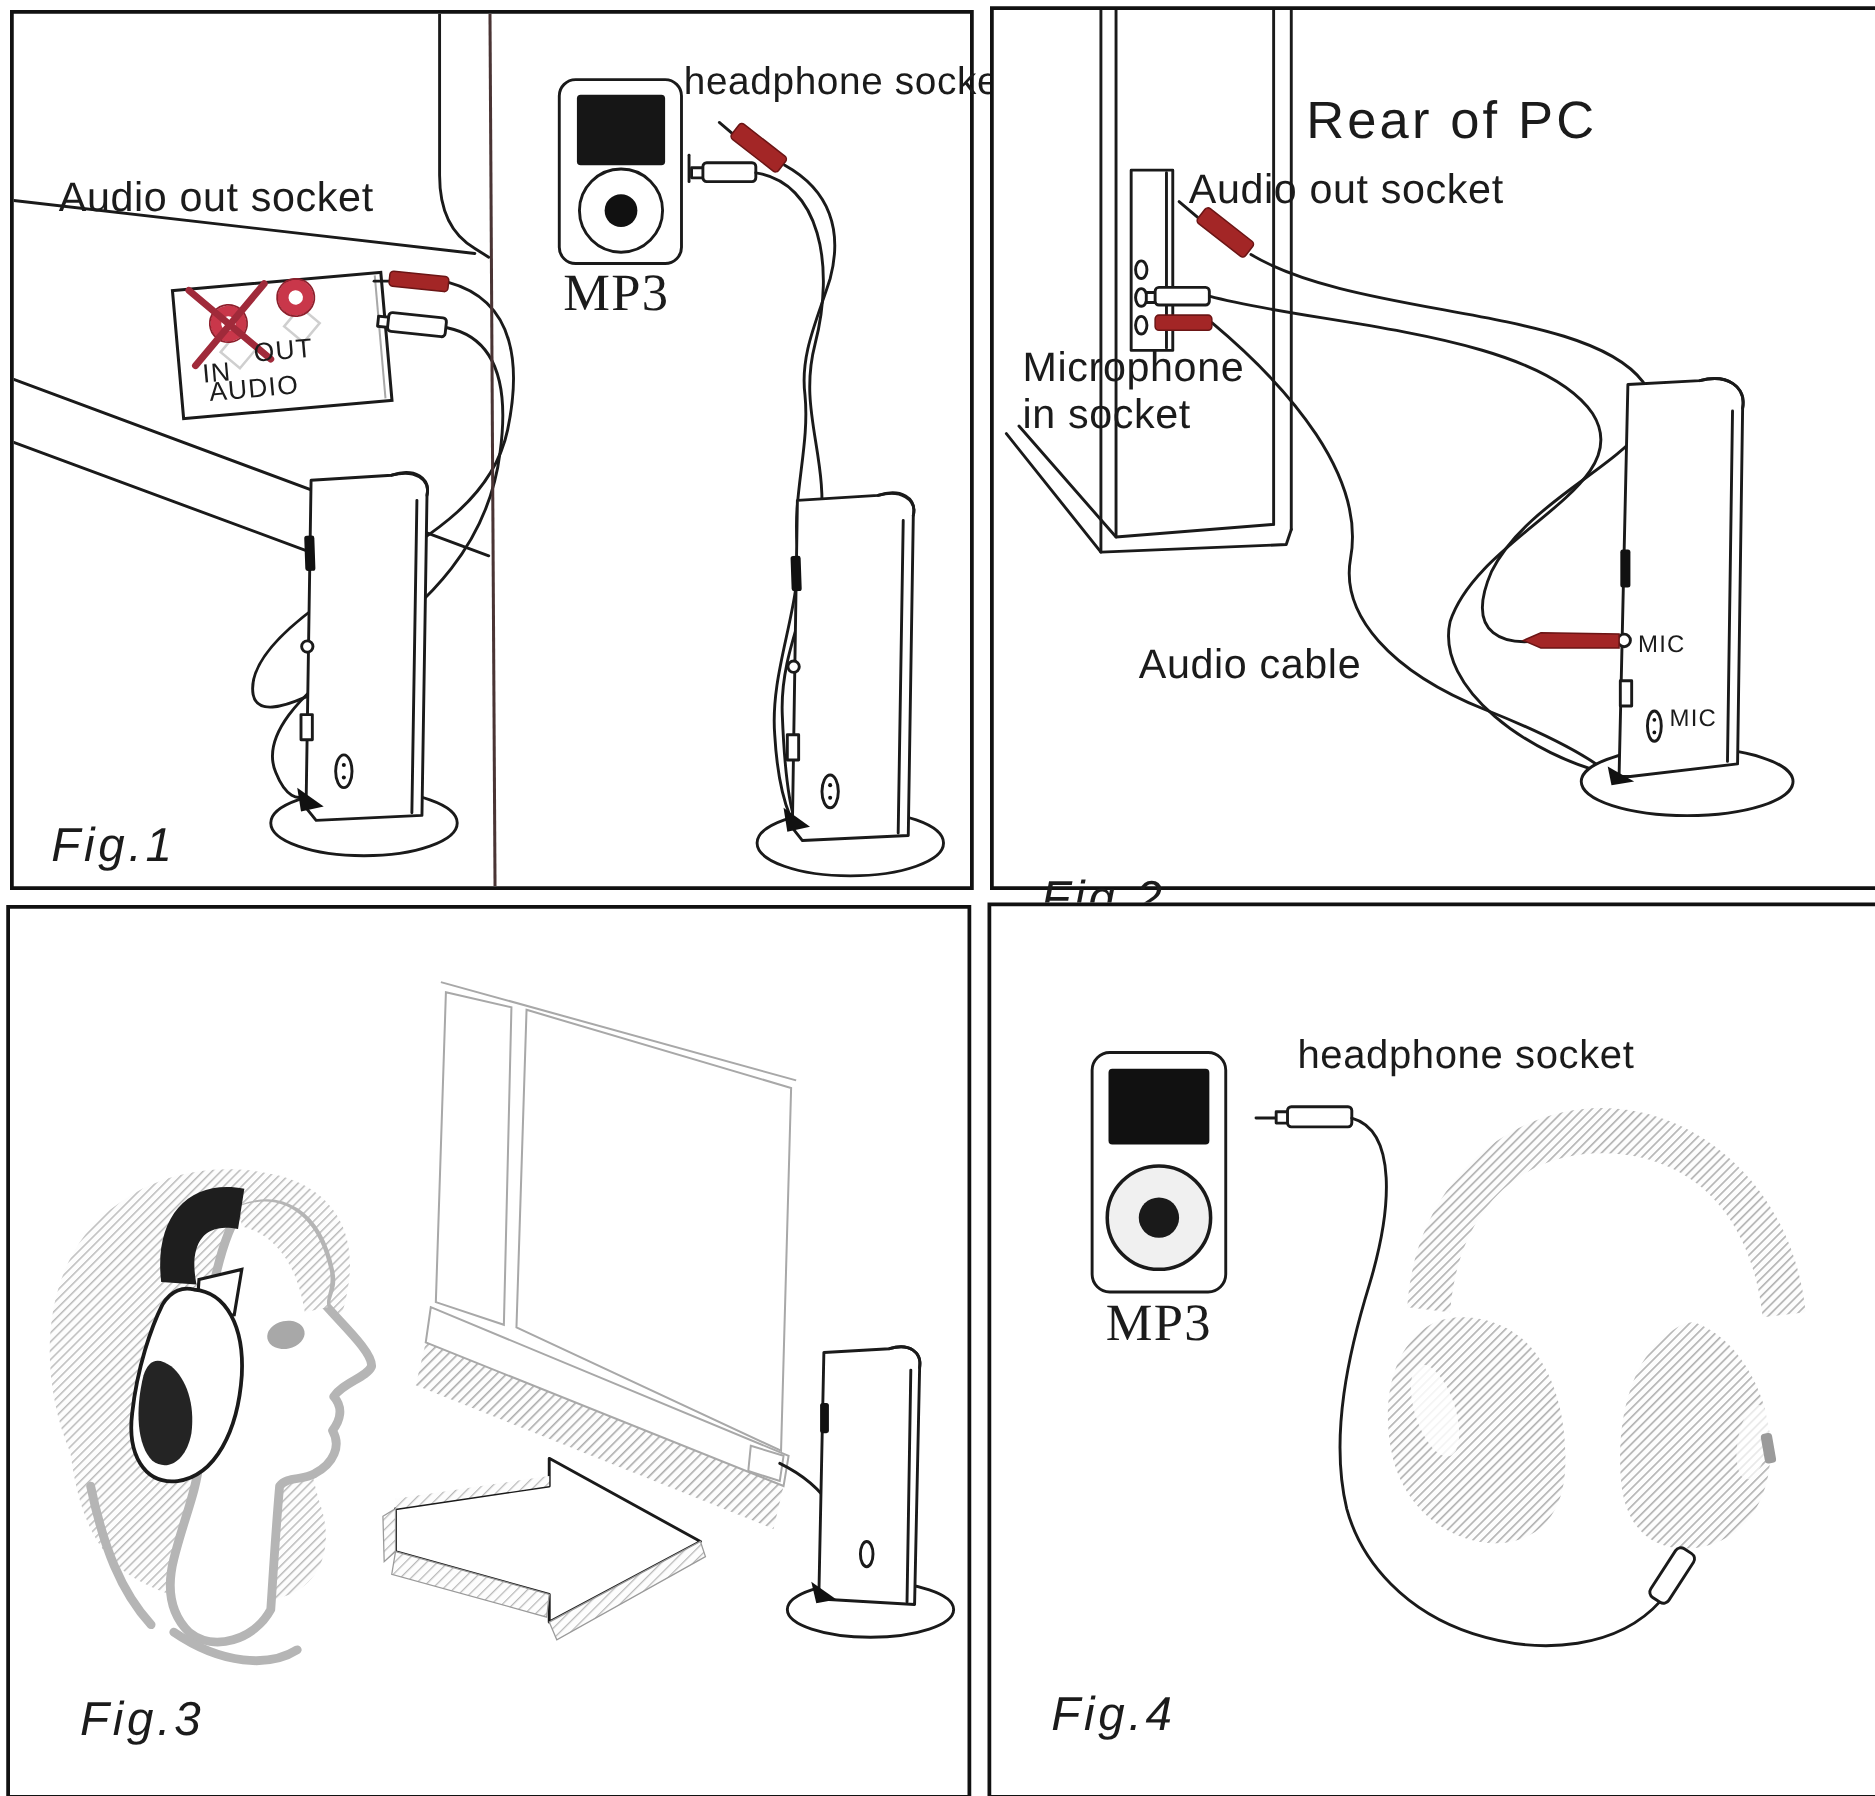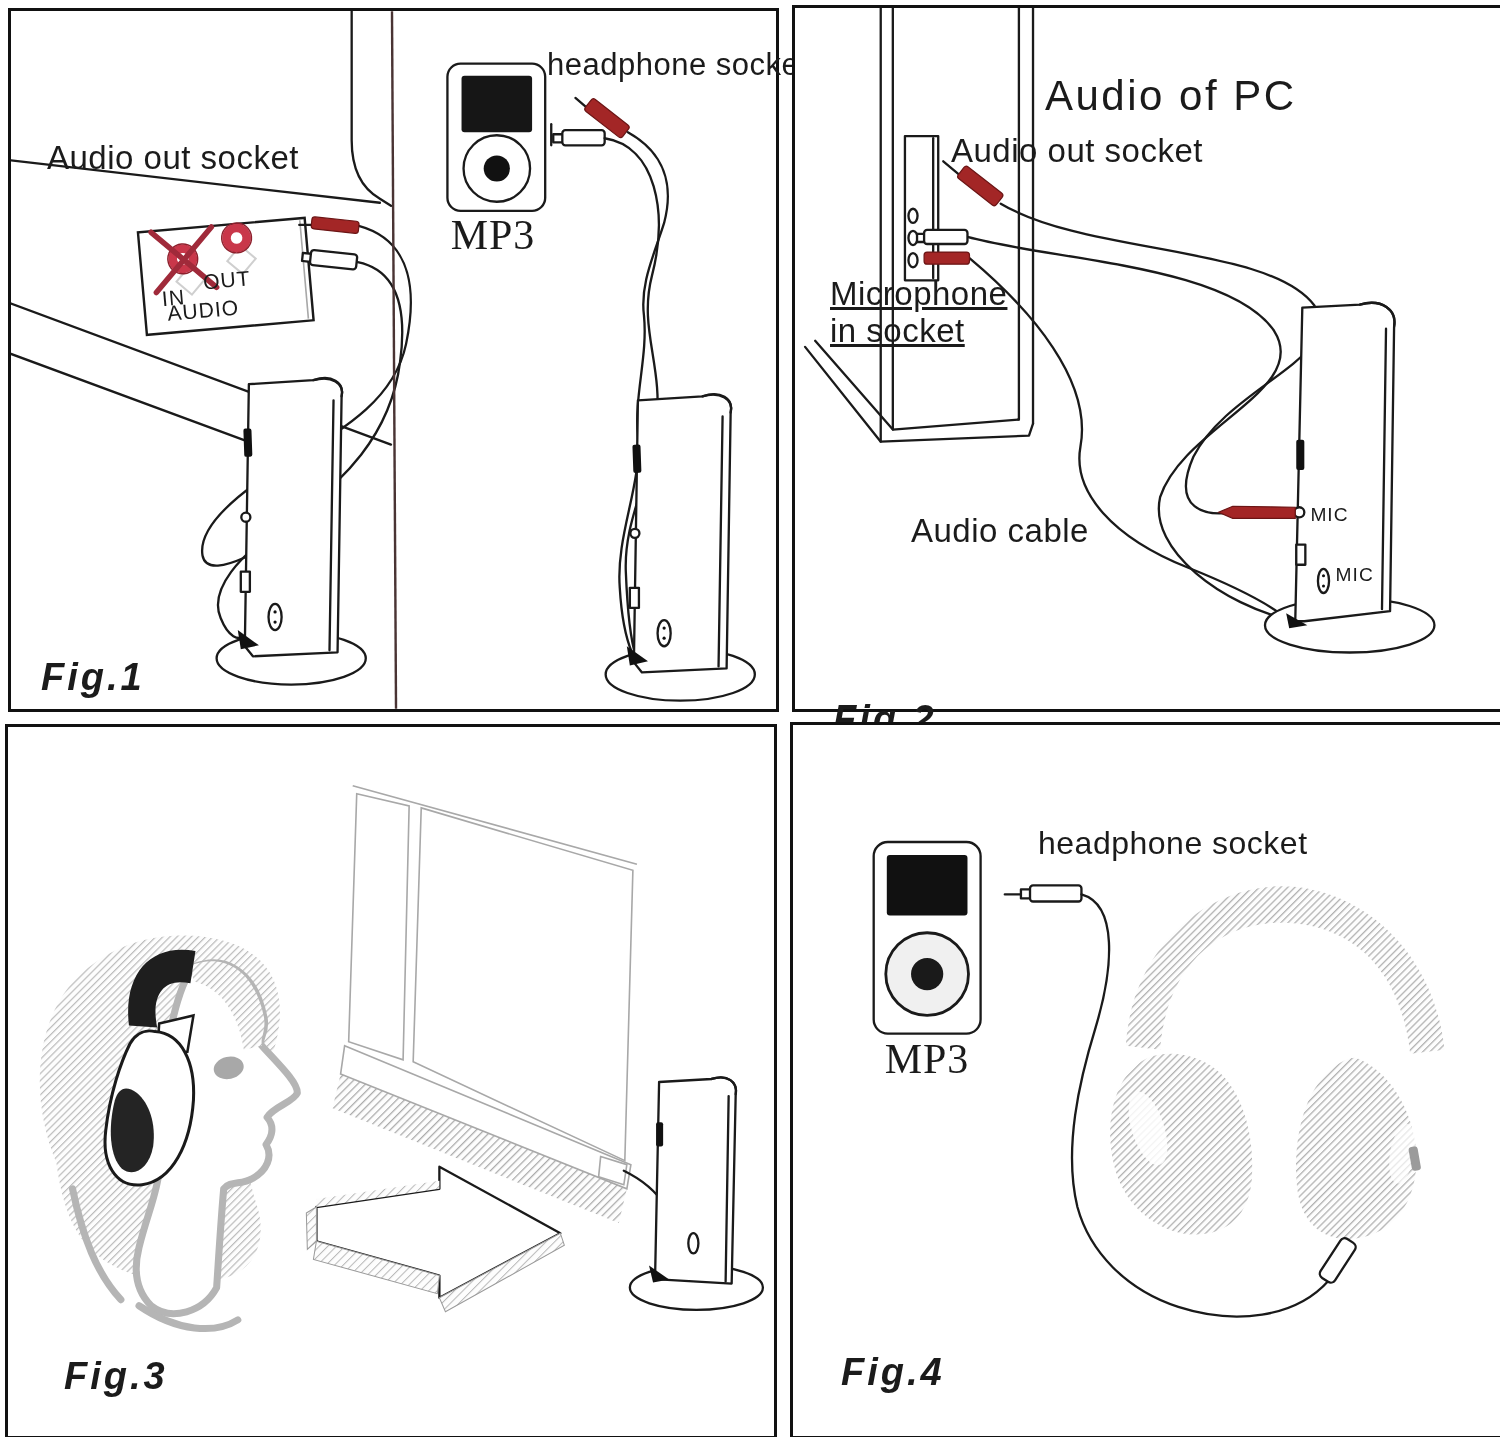"Audio of PC" div.lbl { text: Audio -> Rear }
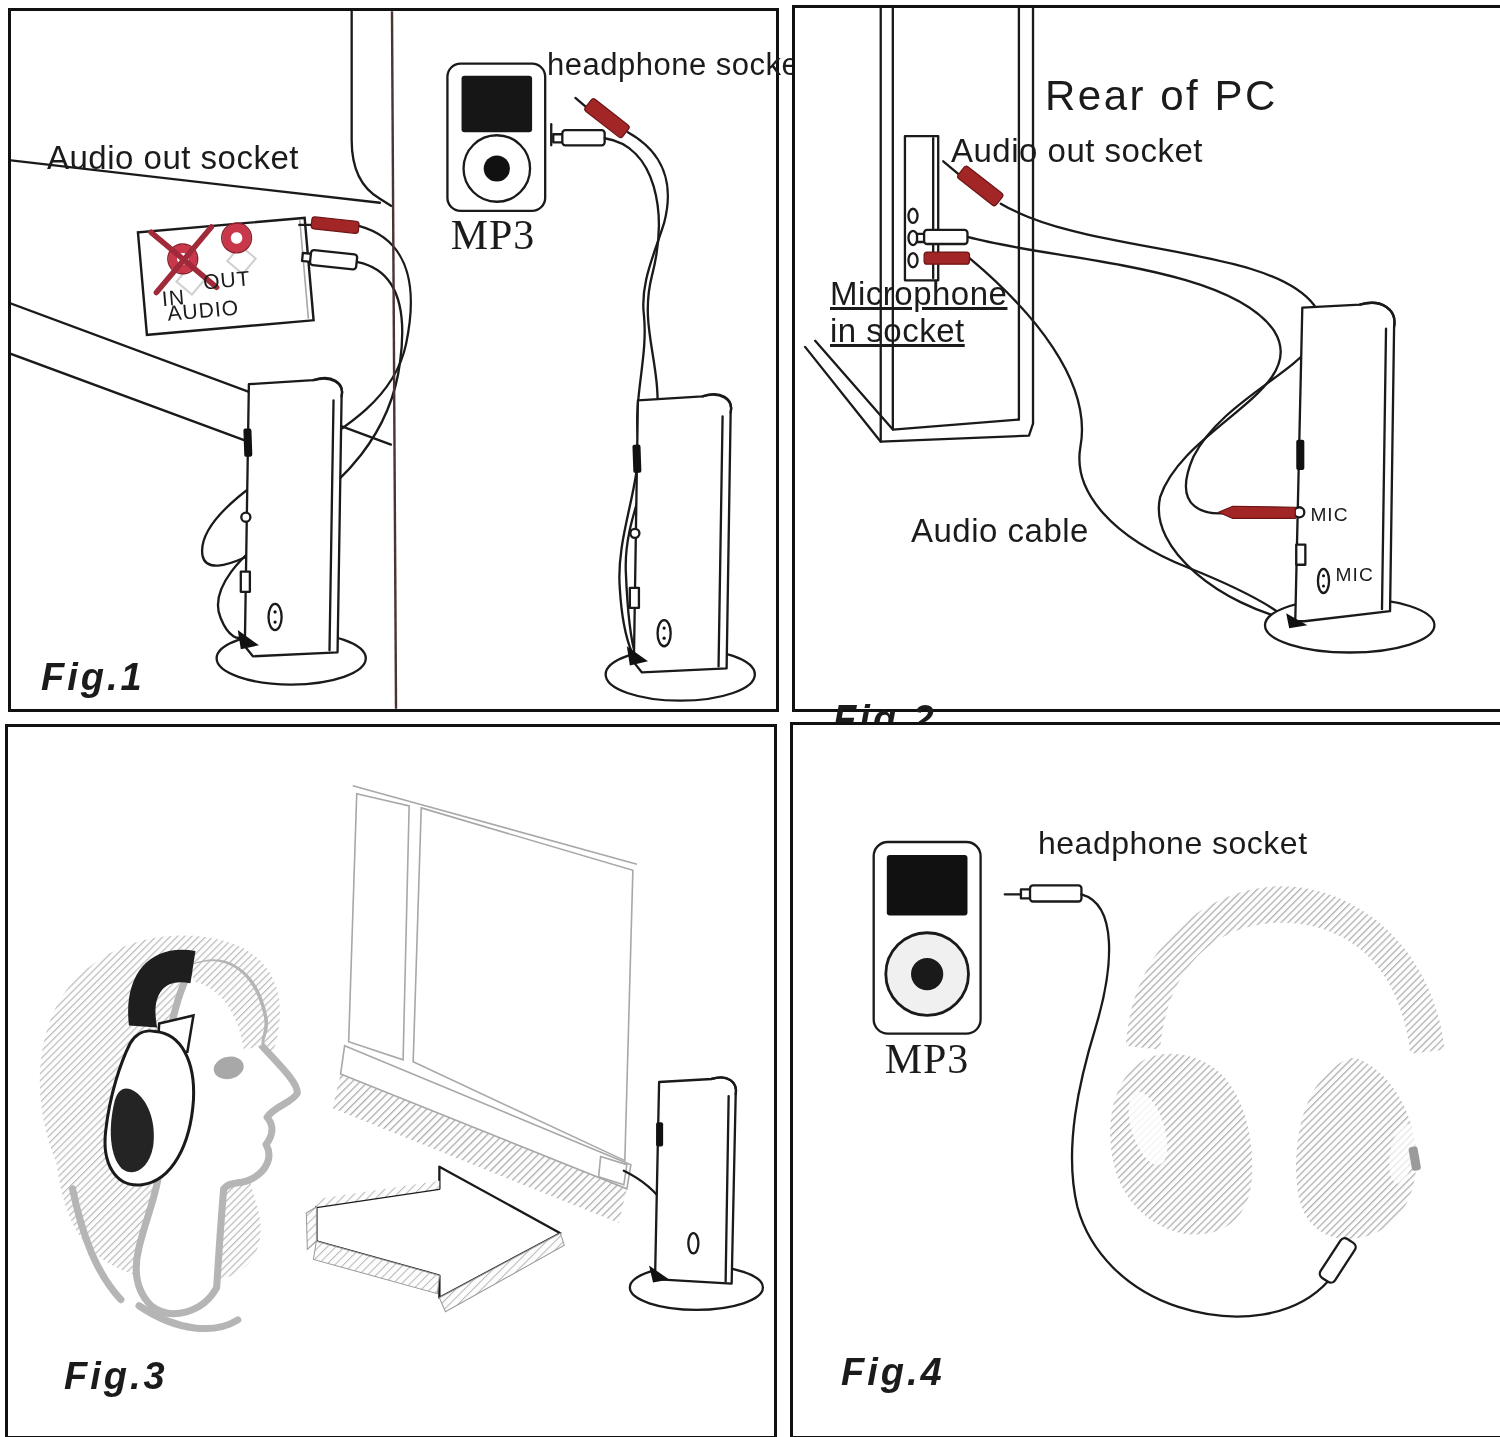"Microphone in socket" div.lbl { left: 35px -> 23px; text-decoration: underline -> none }
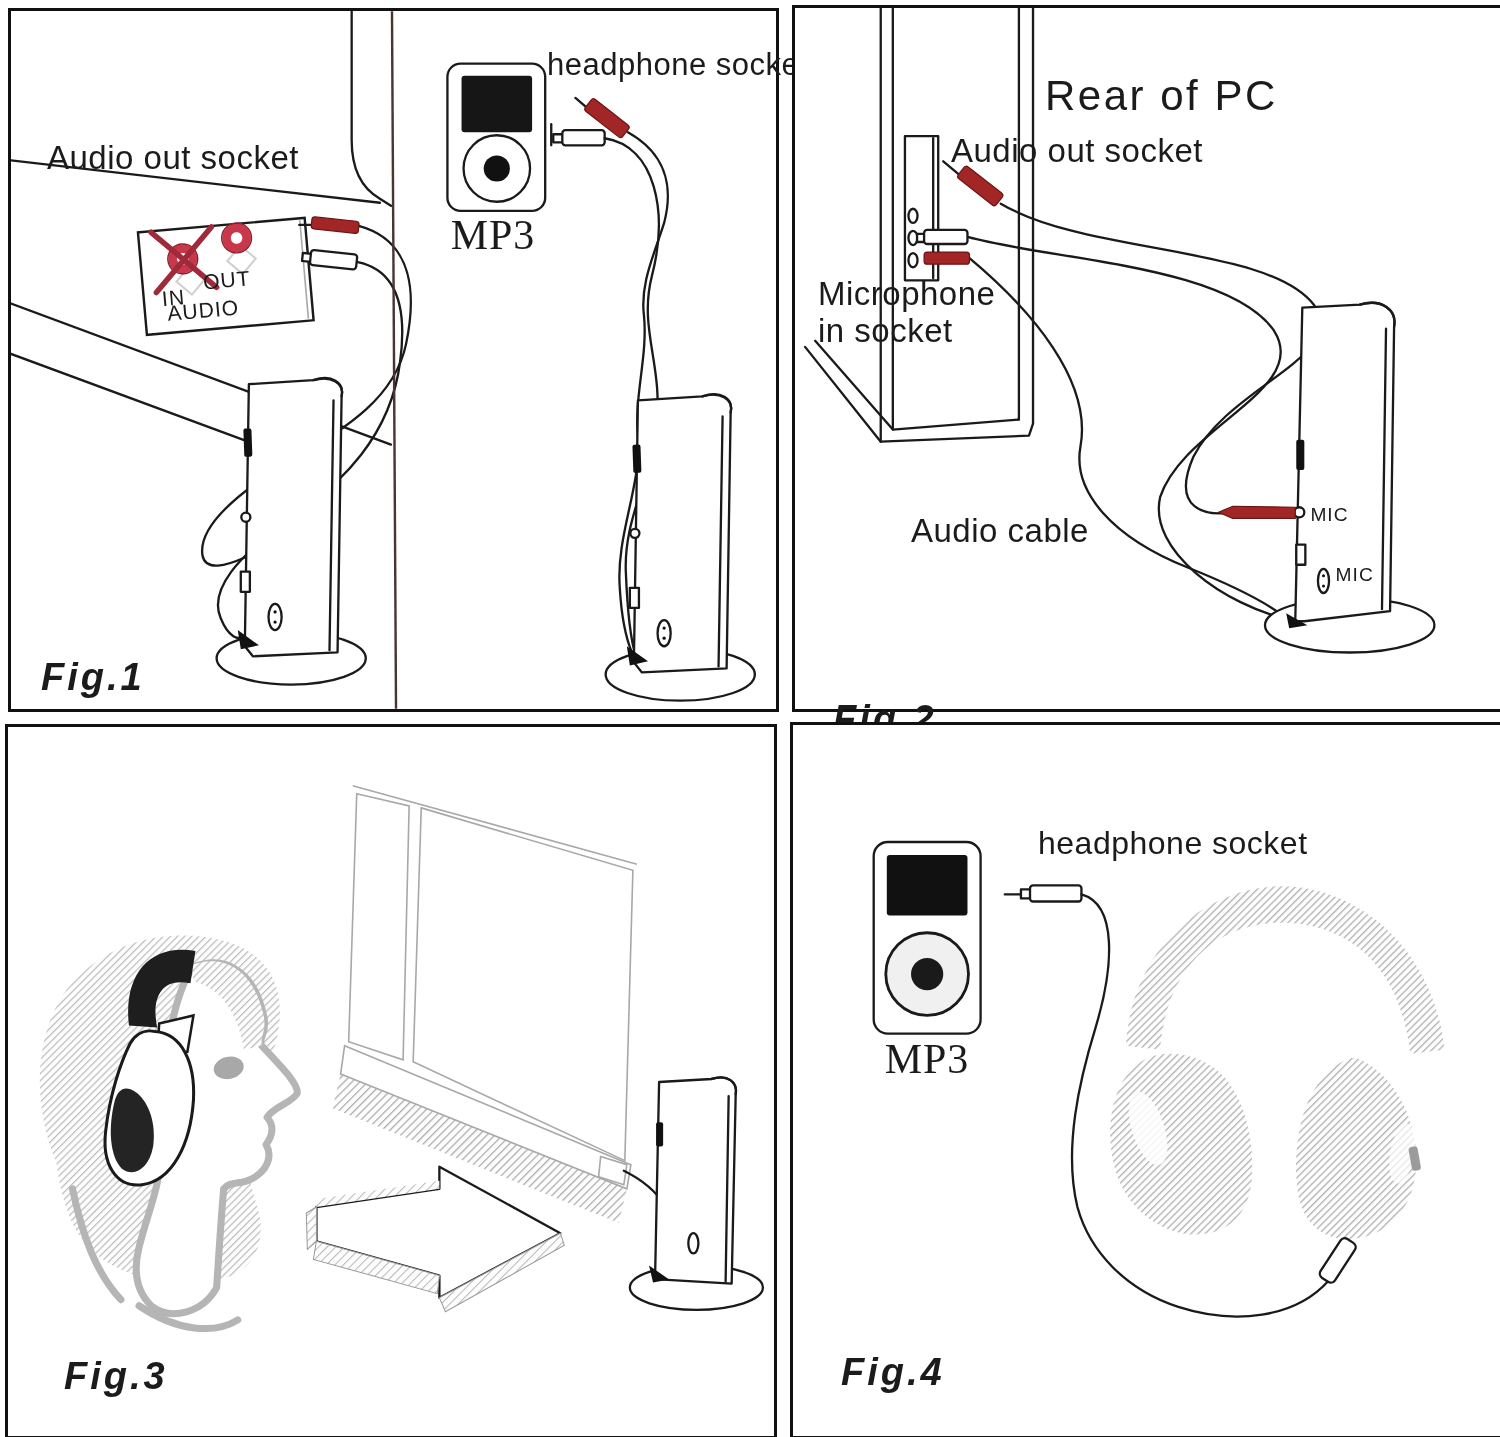"Fig.1" .figcap { font-weight: 700 -> 400 }
